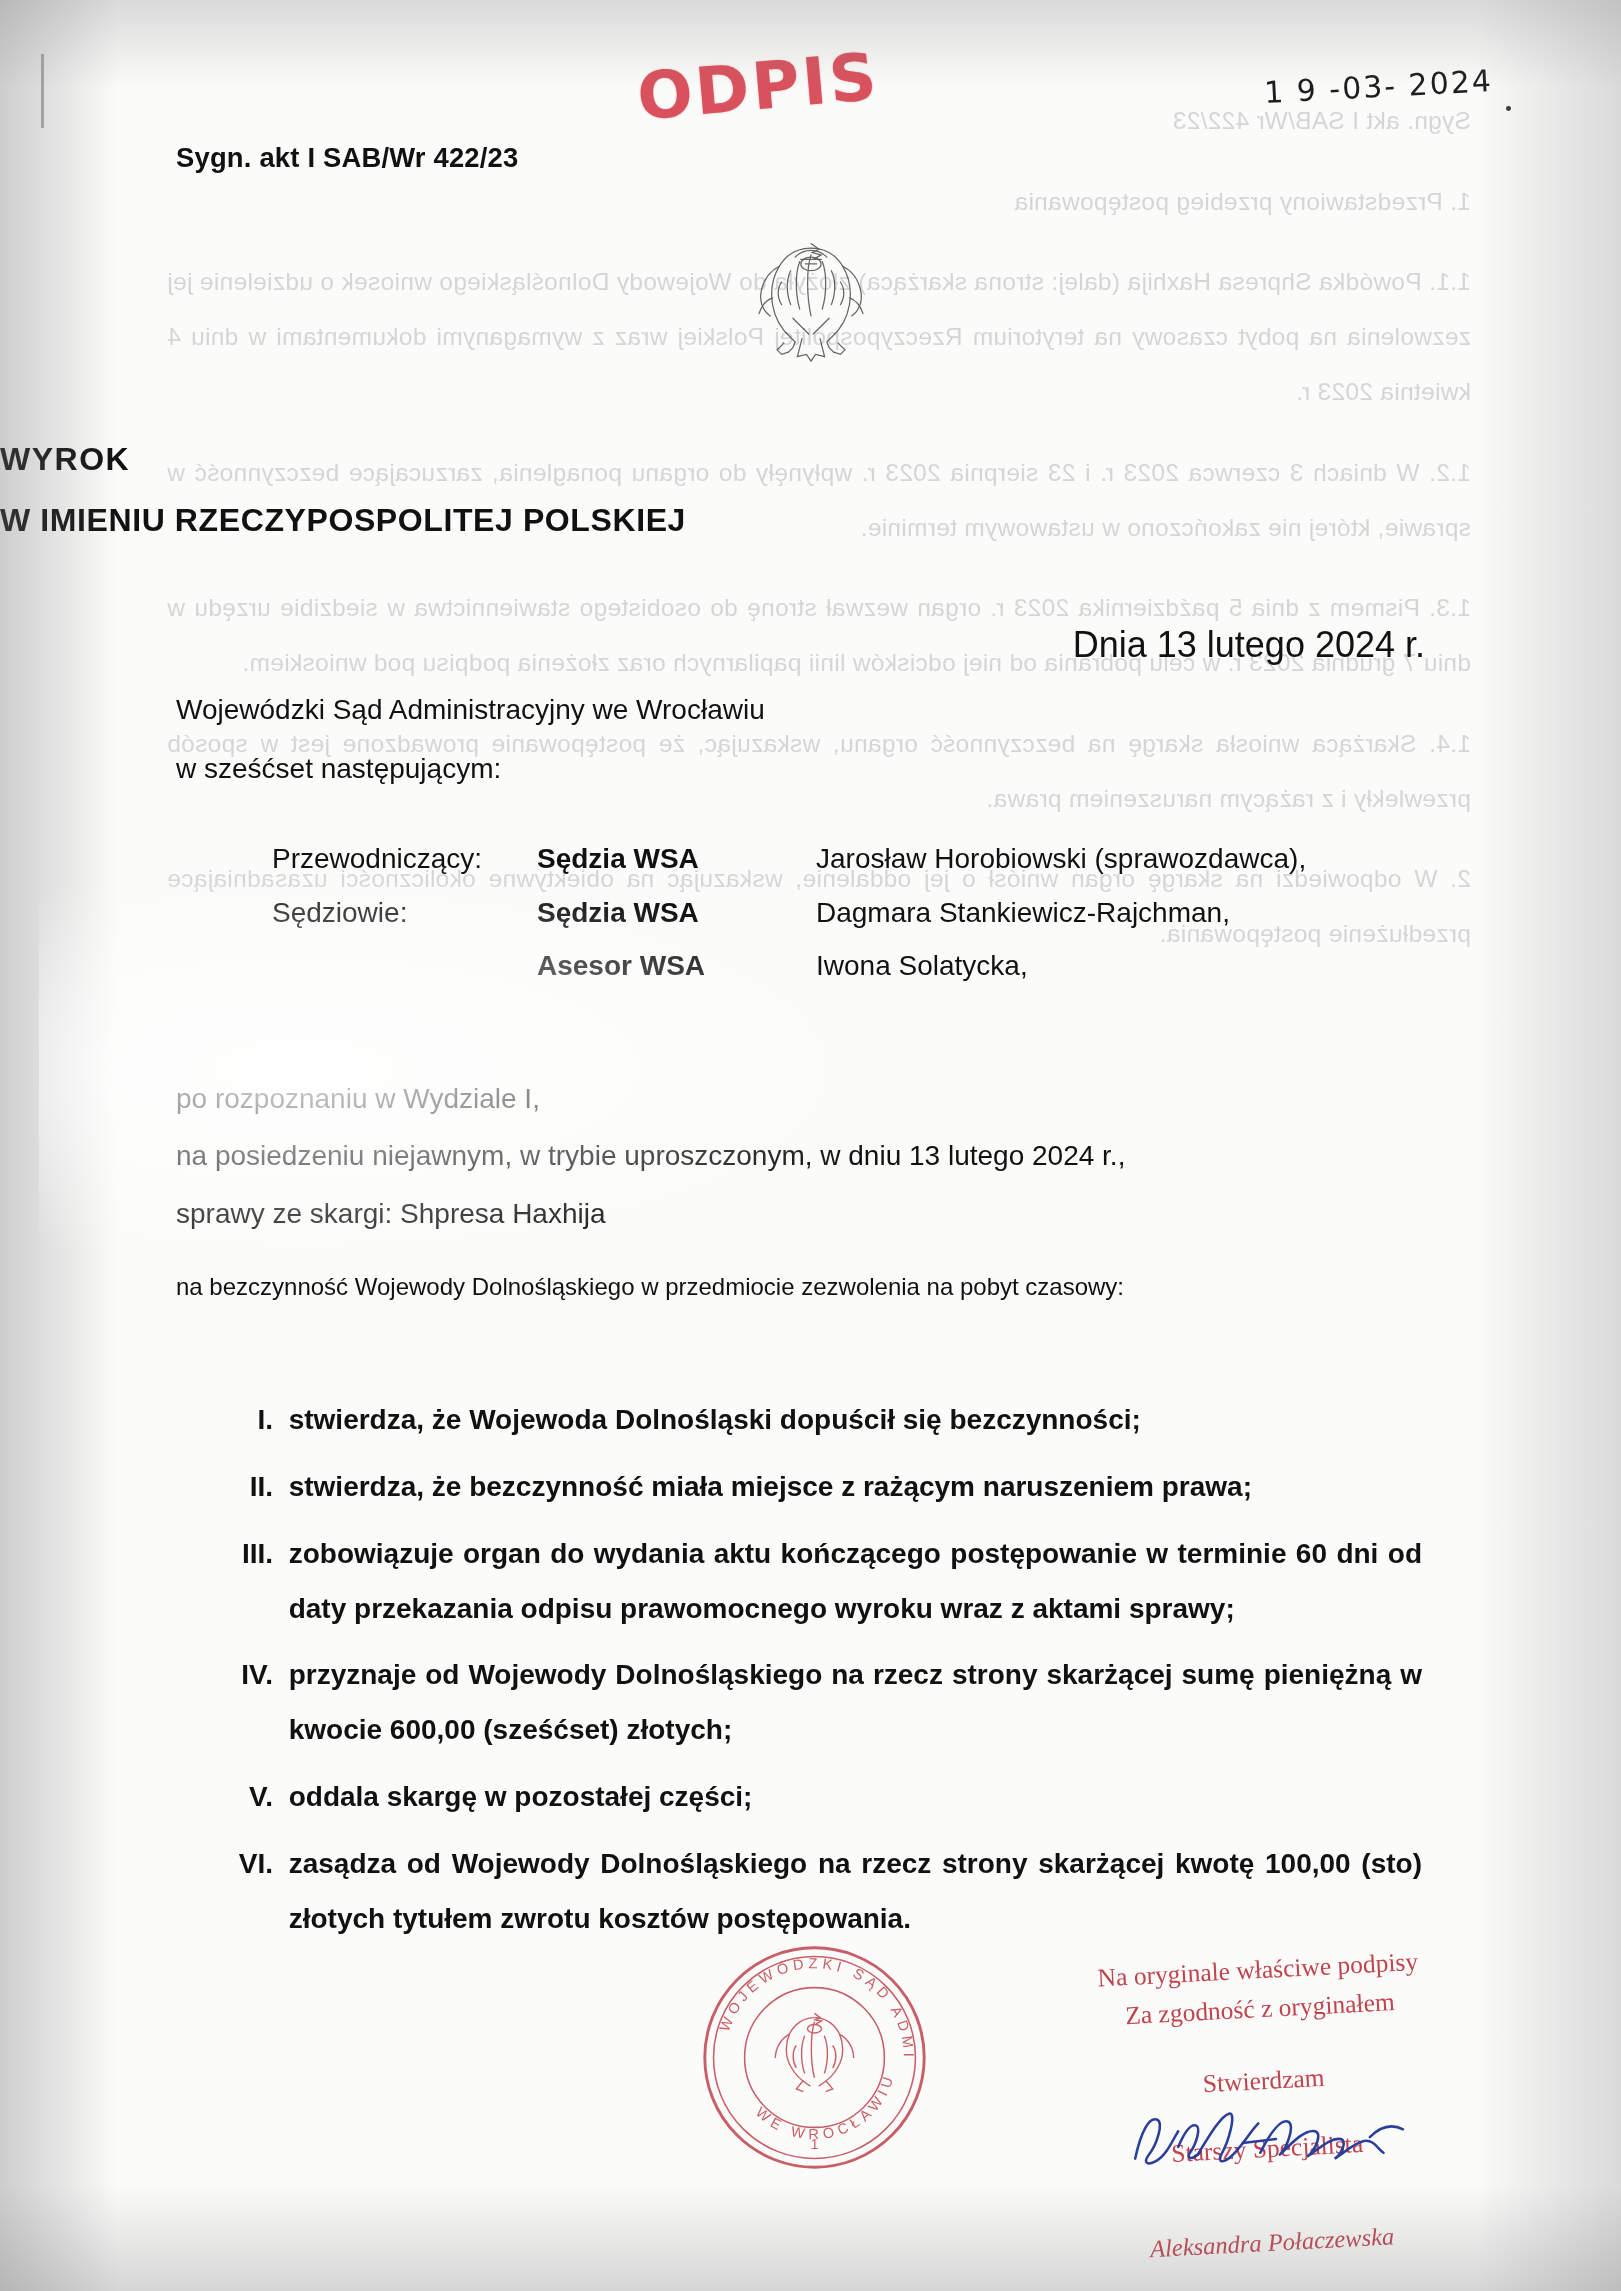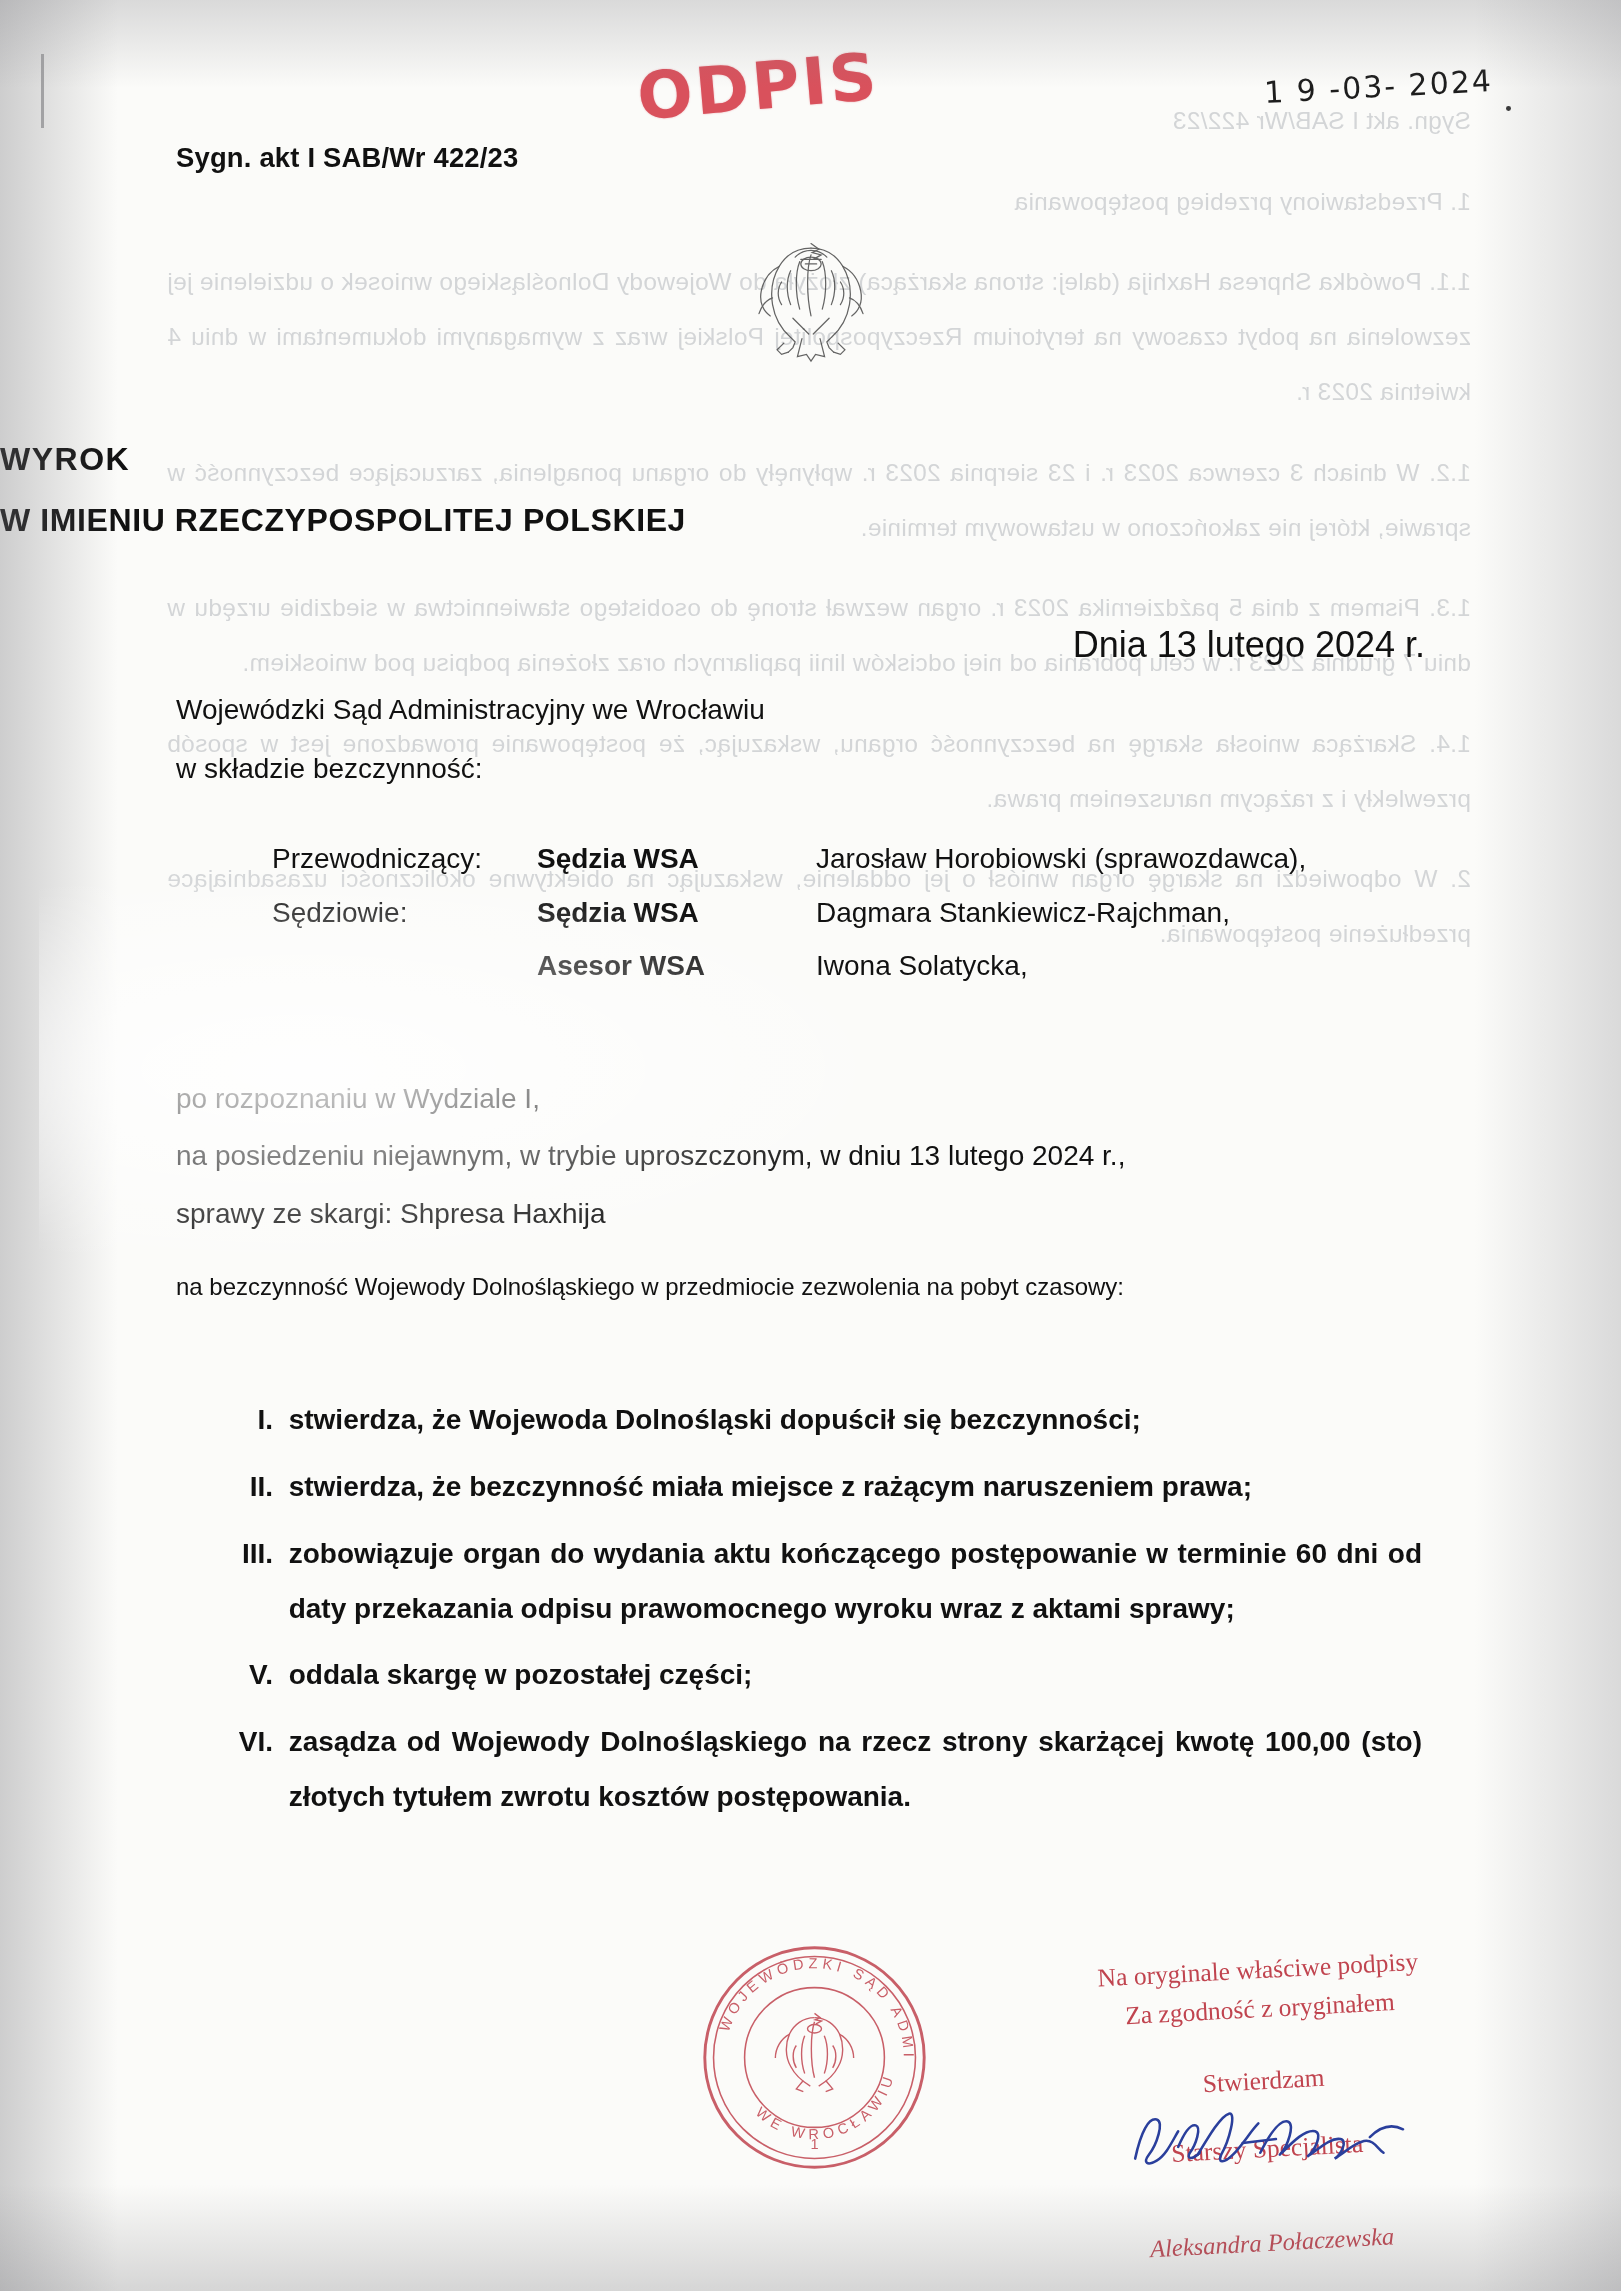"w składzie bezczynność:" div.court-2 { text: składzie bezczynność -> sześćset następującym }
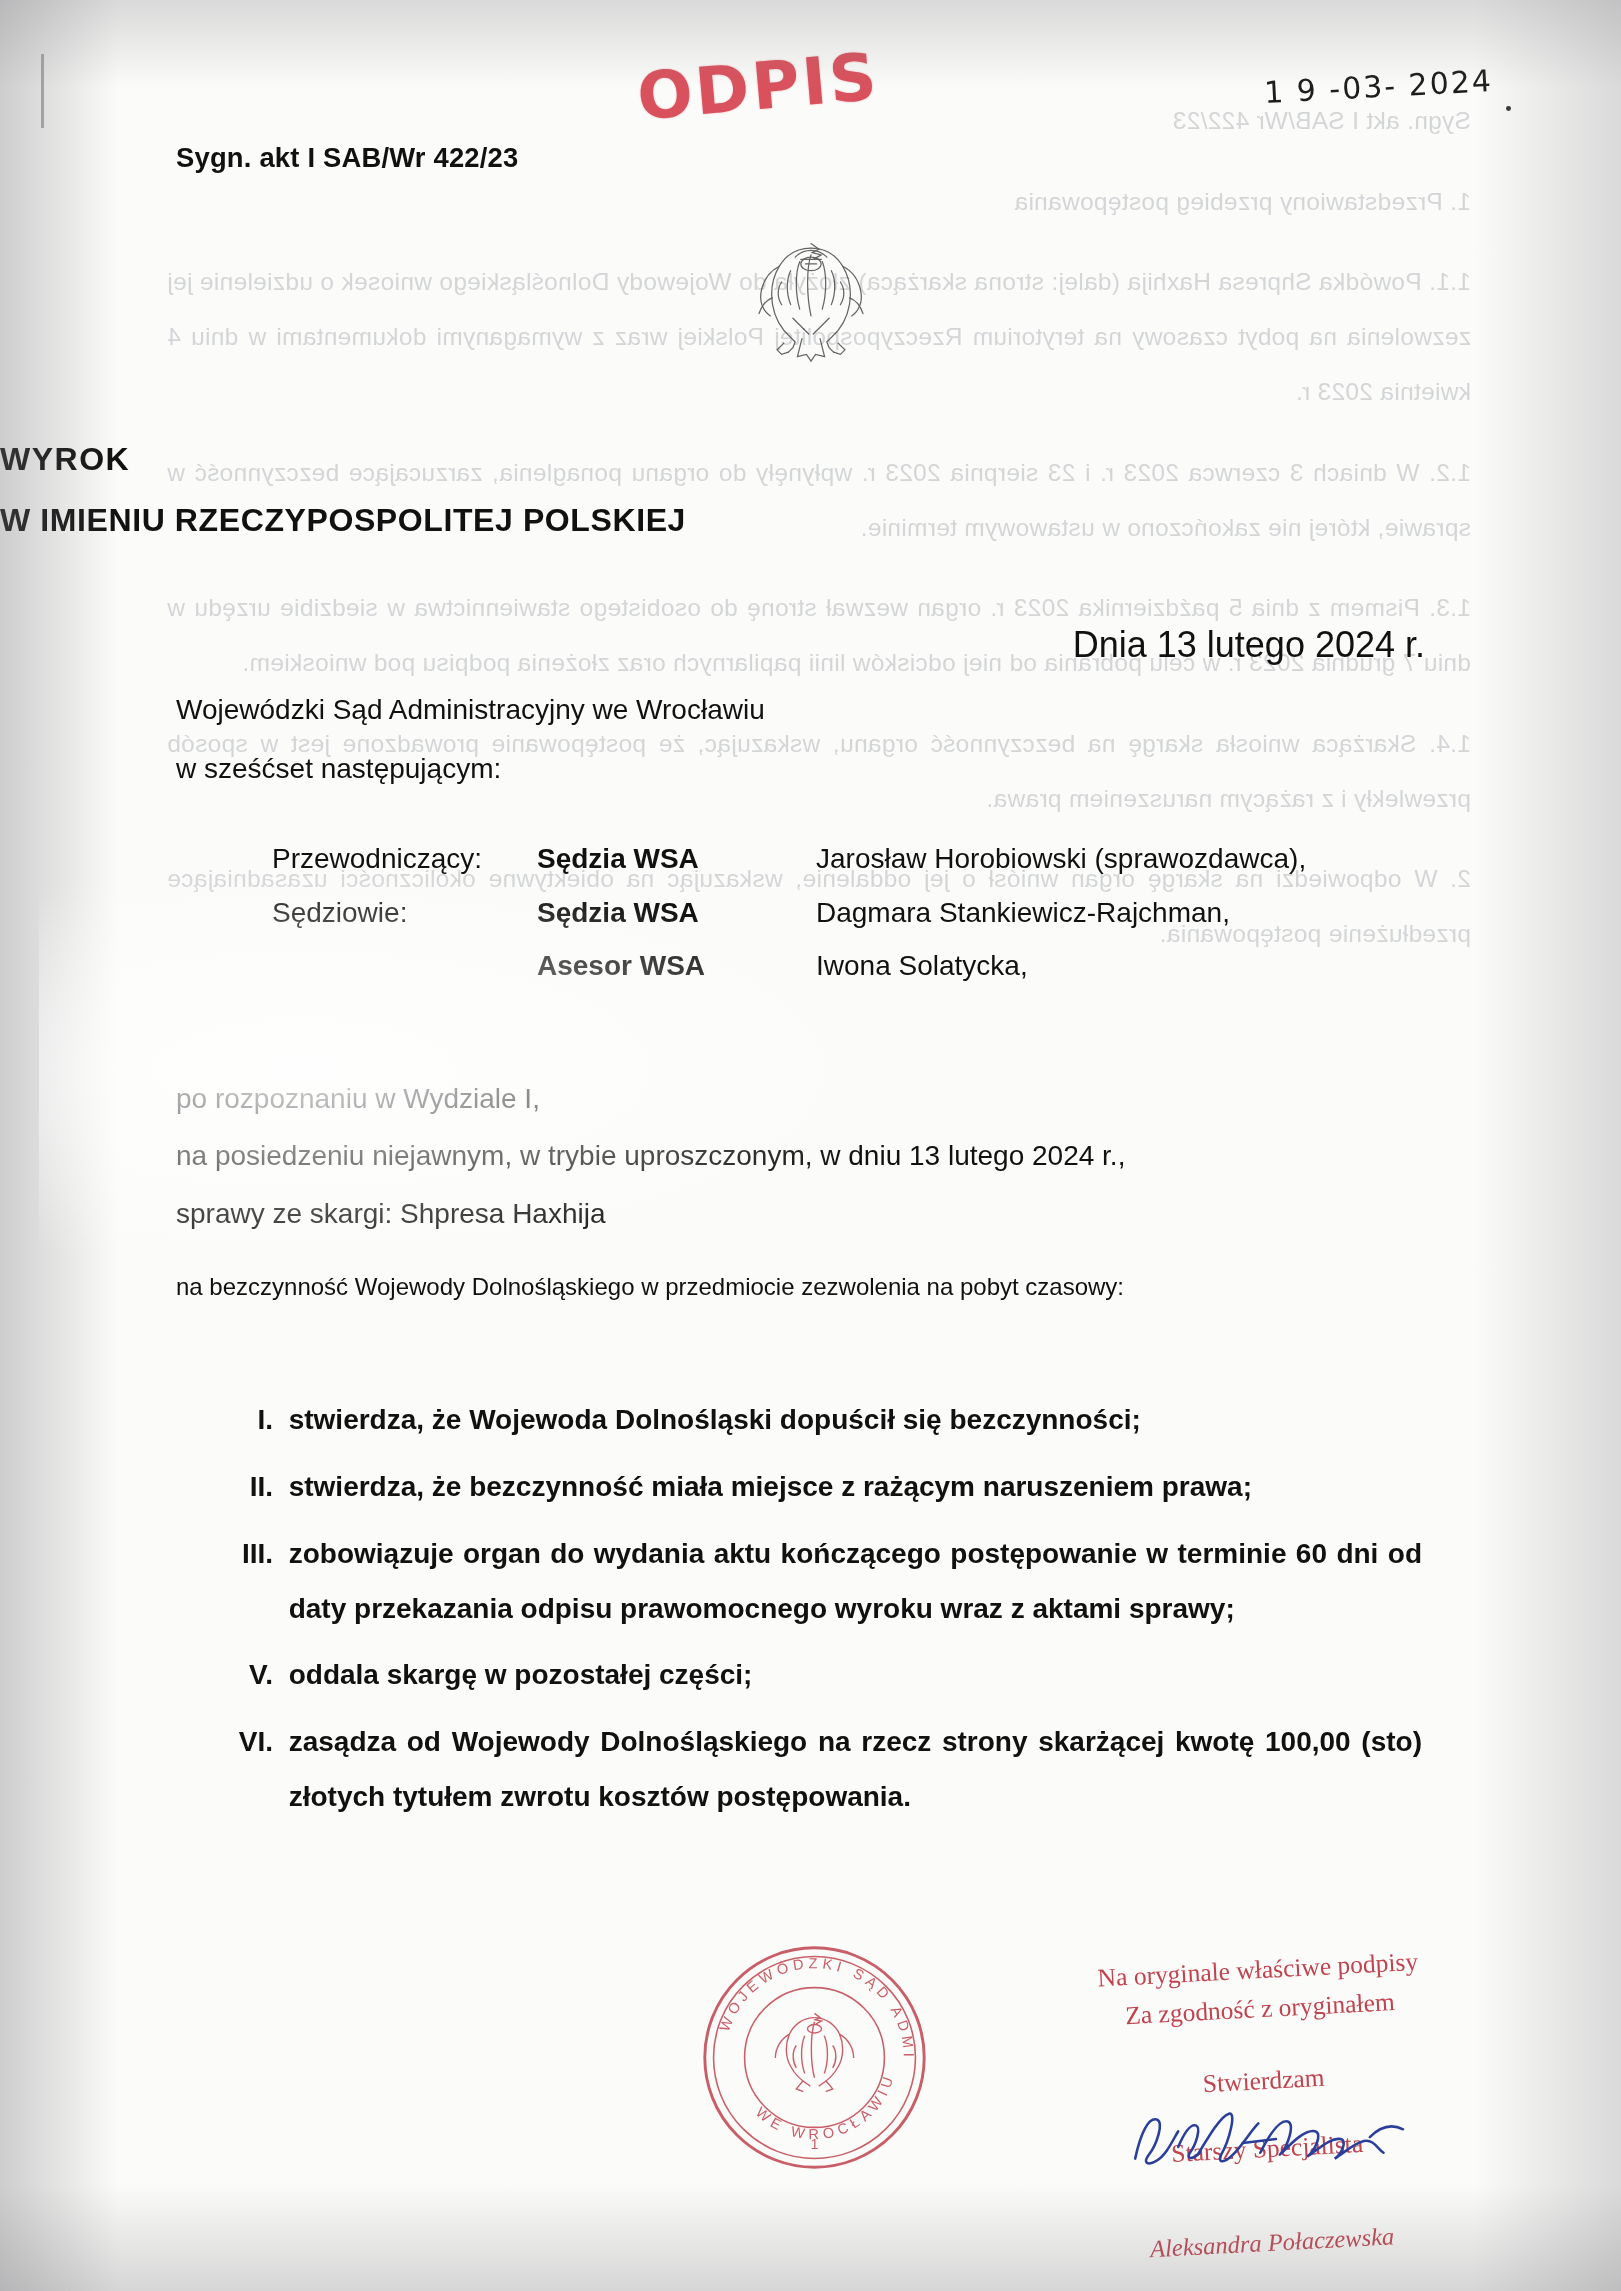"IV." div.item { html: none -> <div> <div>IV.</div> <div>przyznaje od Wojewody Dolnośląskiego na rzecz strony skarżącej sumę pieniężną w kwocie 600,00 (sześćset) złotych;</div> </div> }
